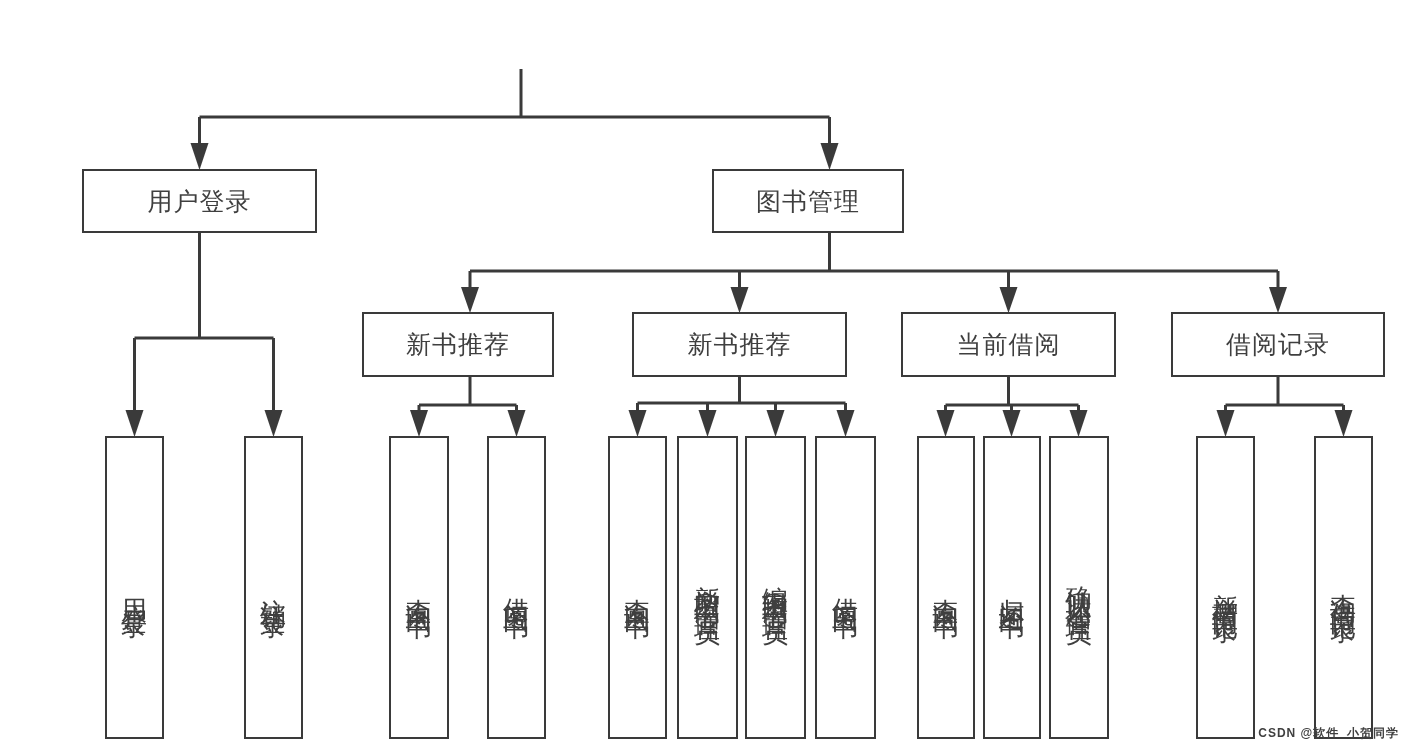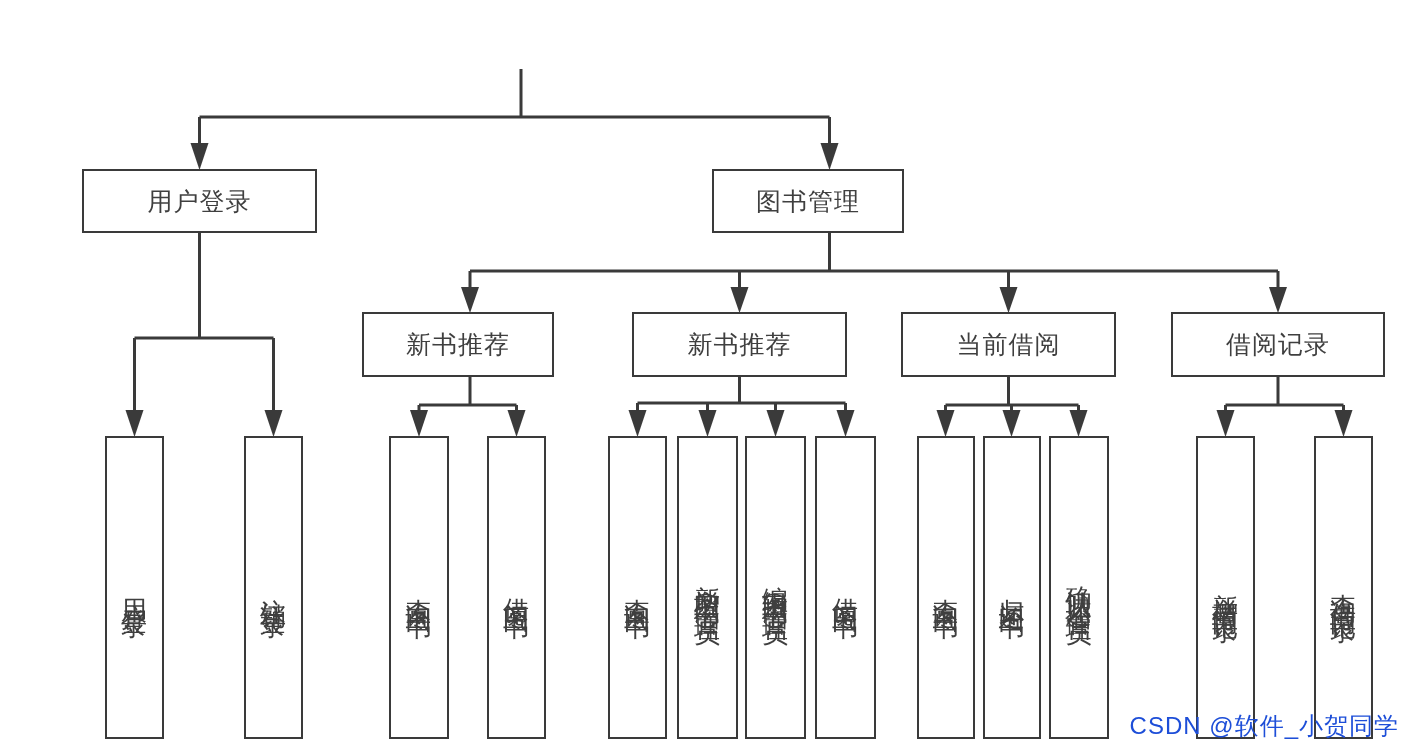"CSDN @软件_小贺同学" .watermark { color: #1d4ed8 -> #404040; font-size: 24px -> 12px; font-weight: none -> bold }
